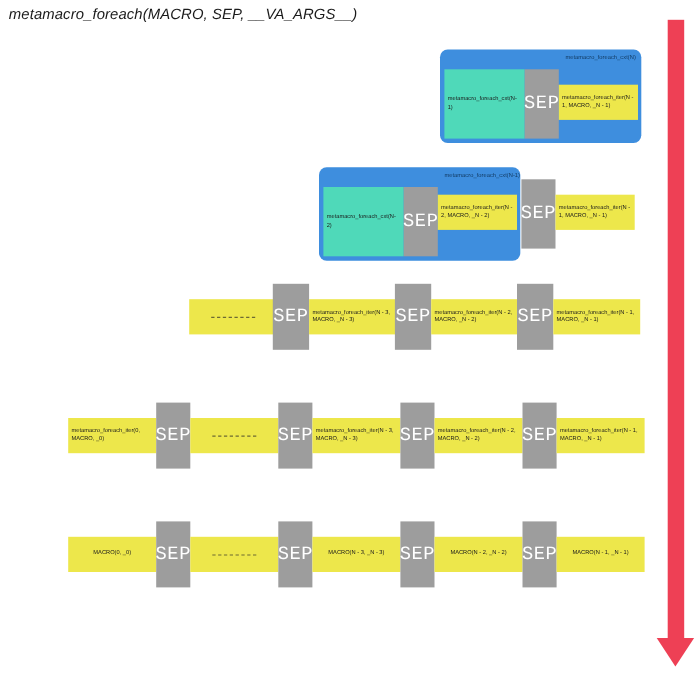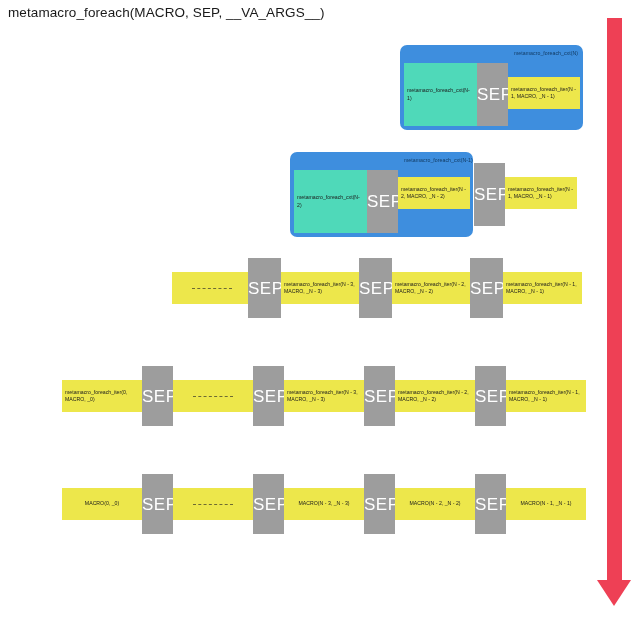"metamacro_foreach(MACRO, SEP," .title { font-style: none -> italic }
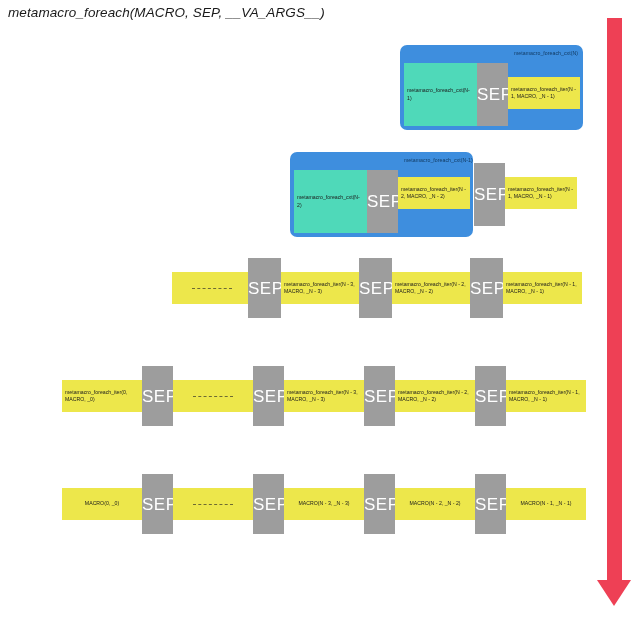"SEP" .sep-box { font-family: none -> Liberation Mono, monospace; justify-content: none -> center }
